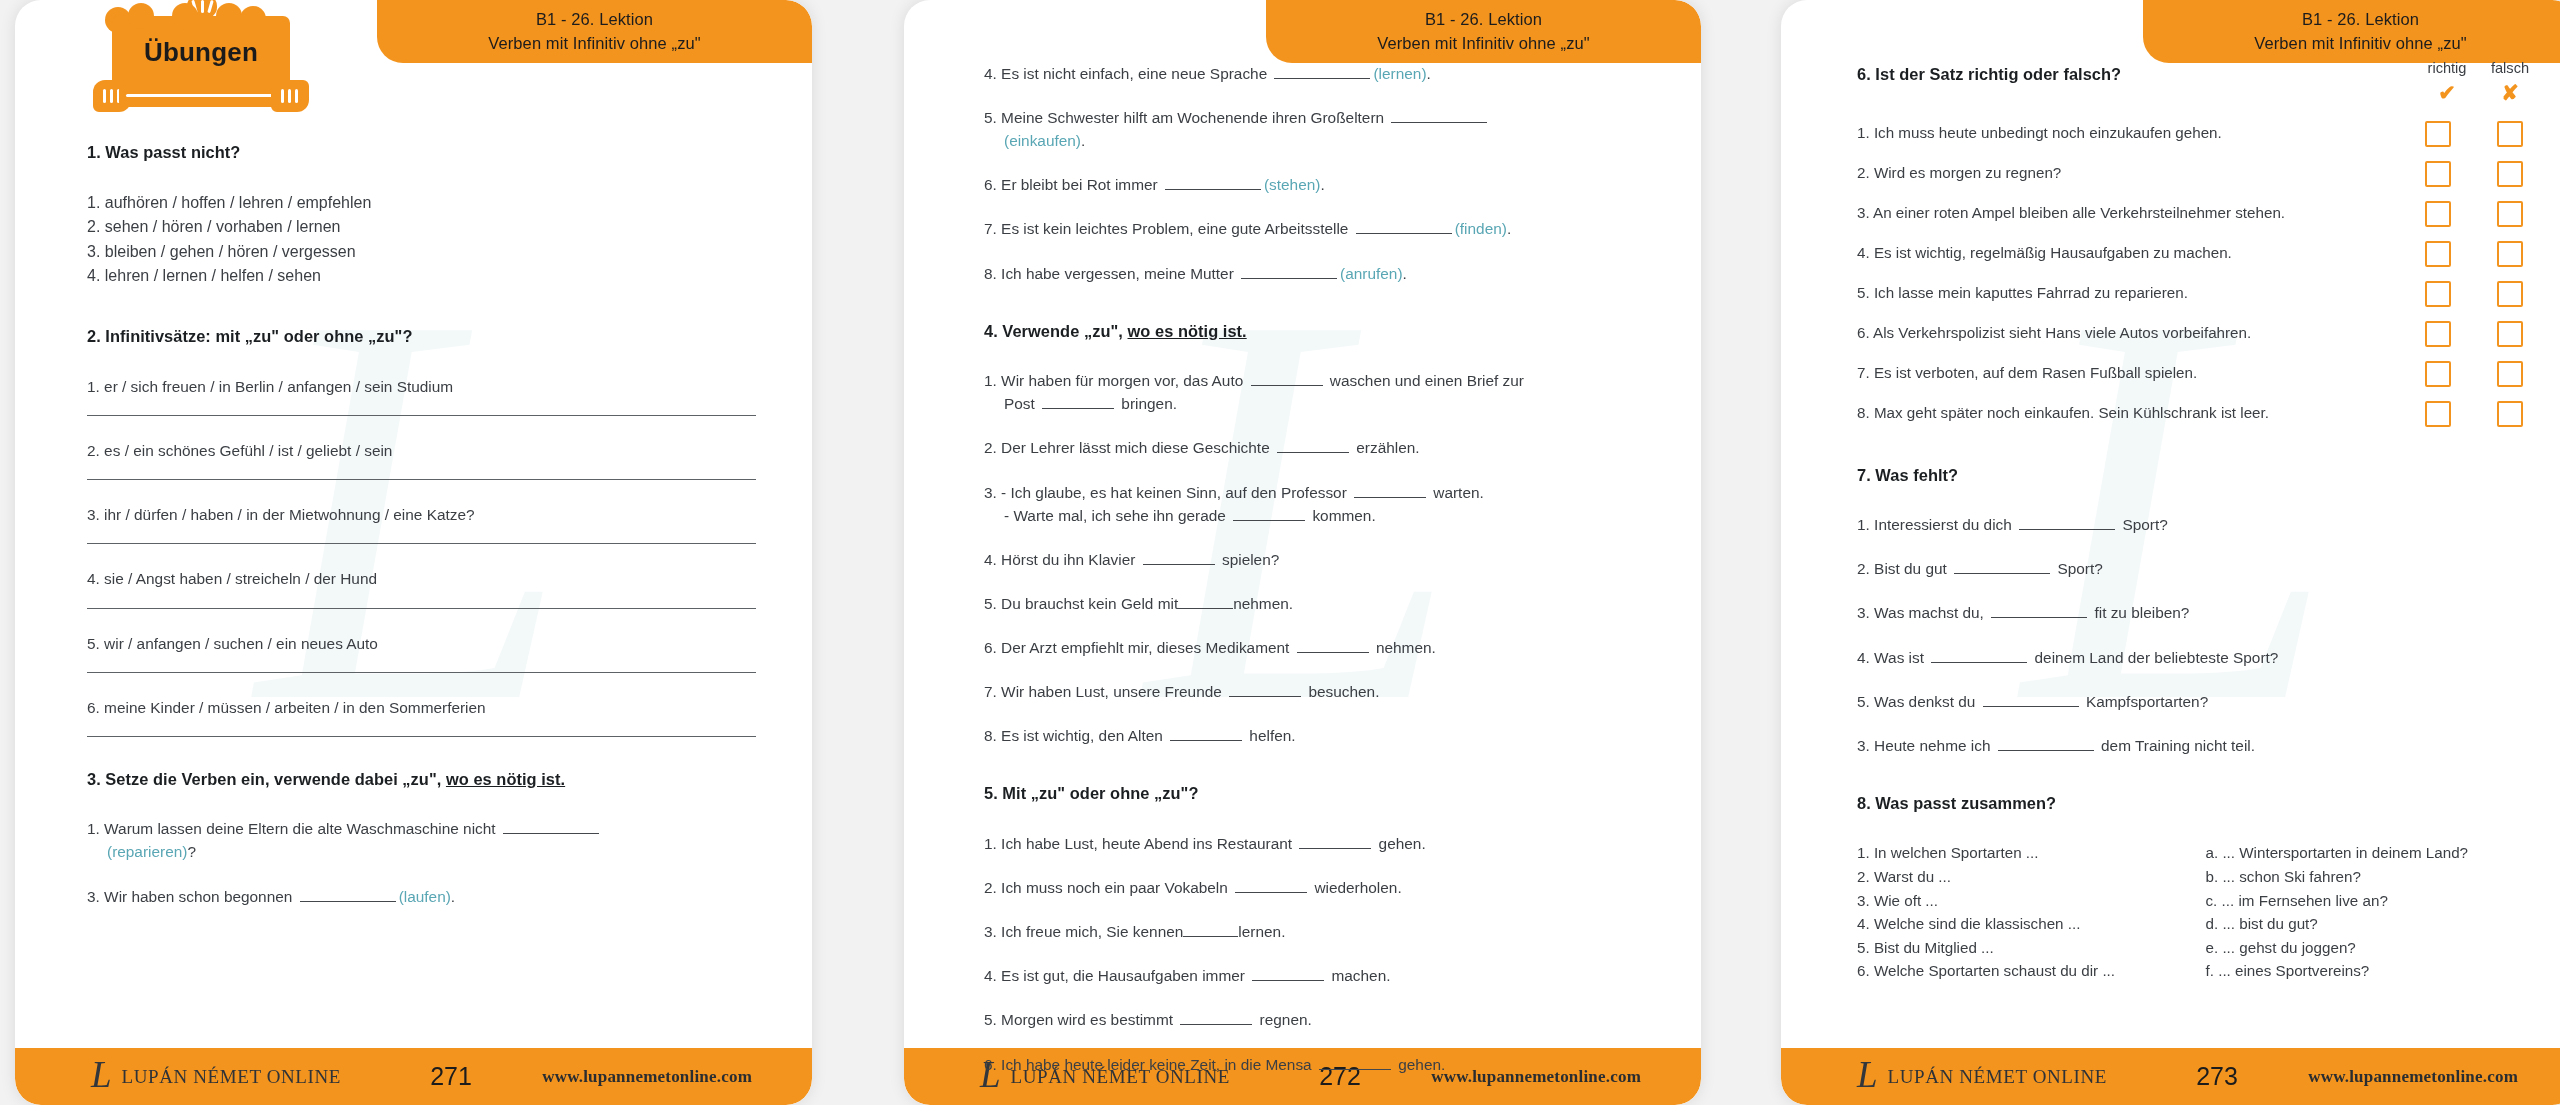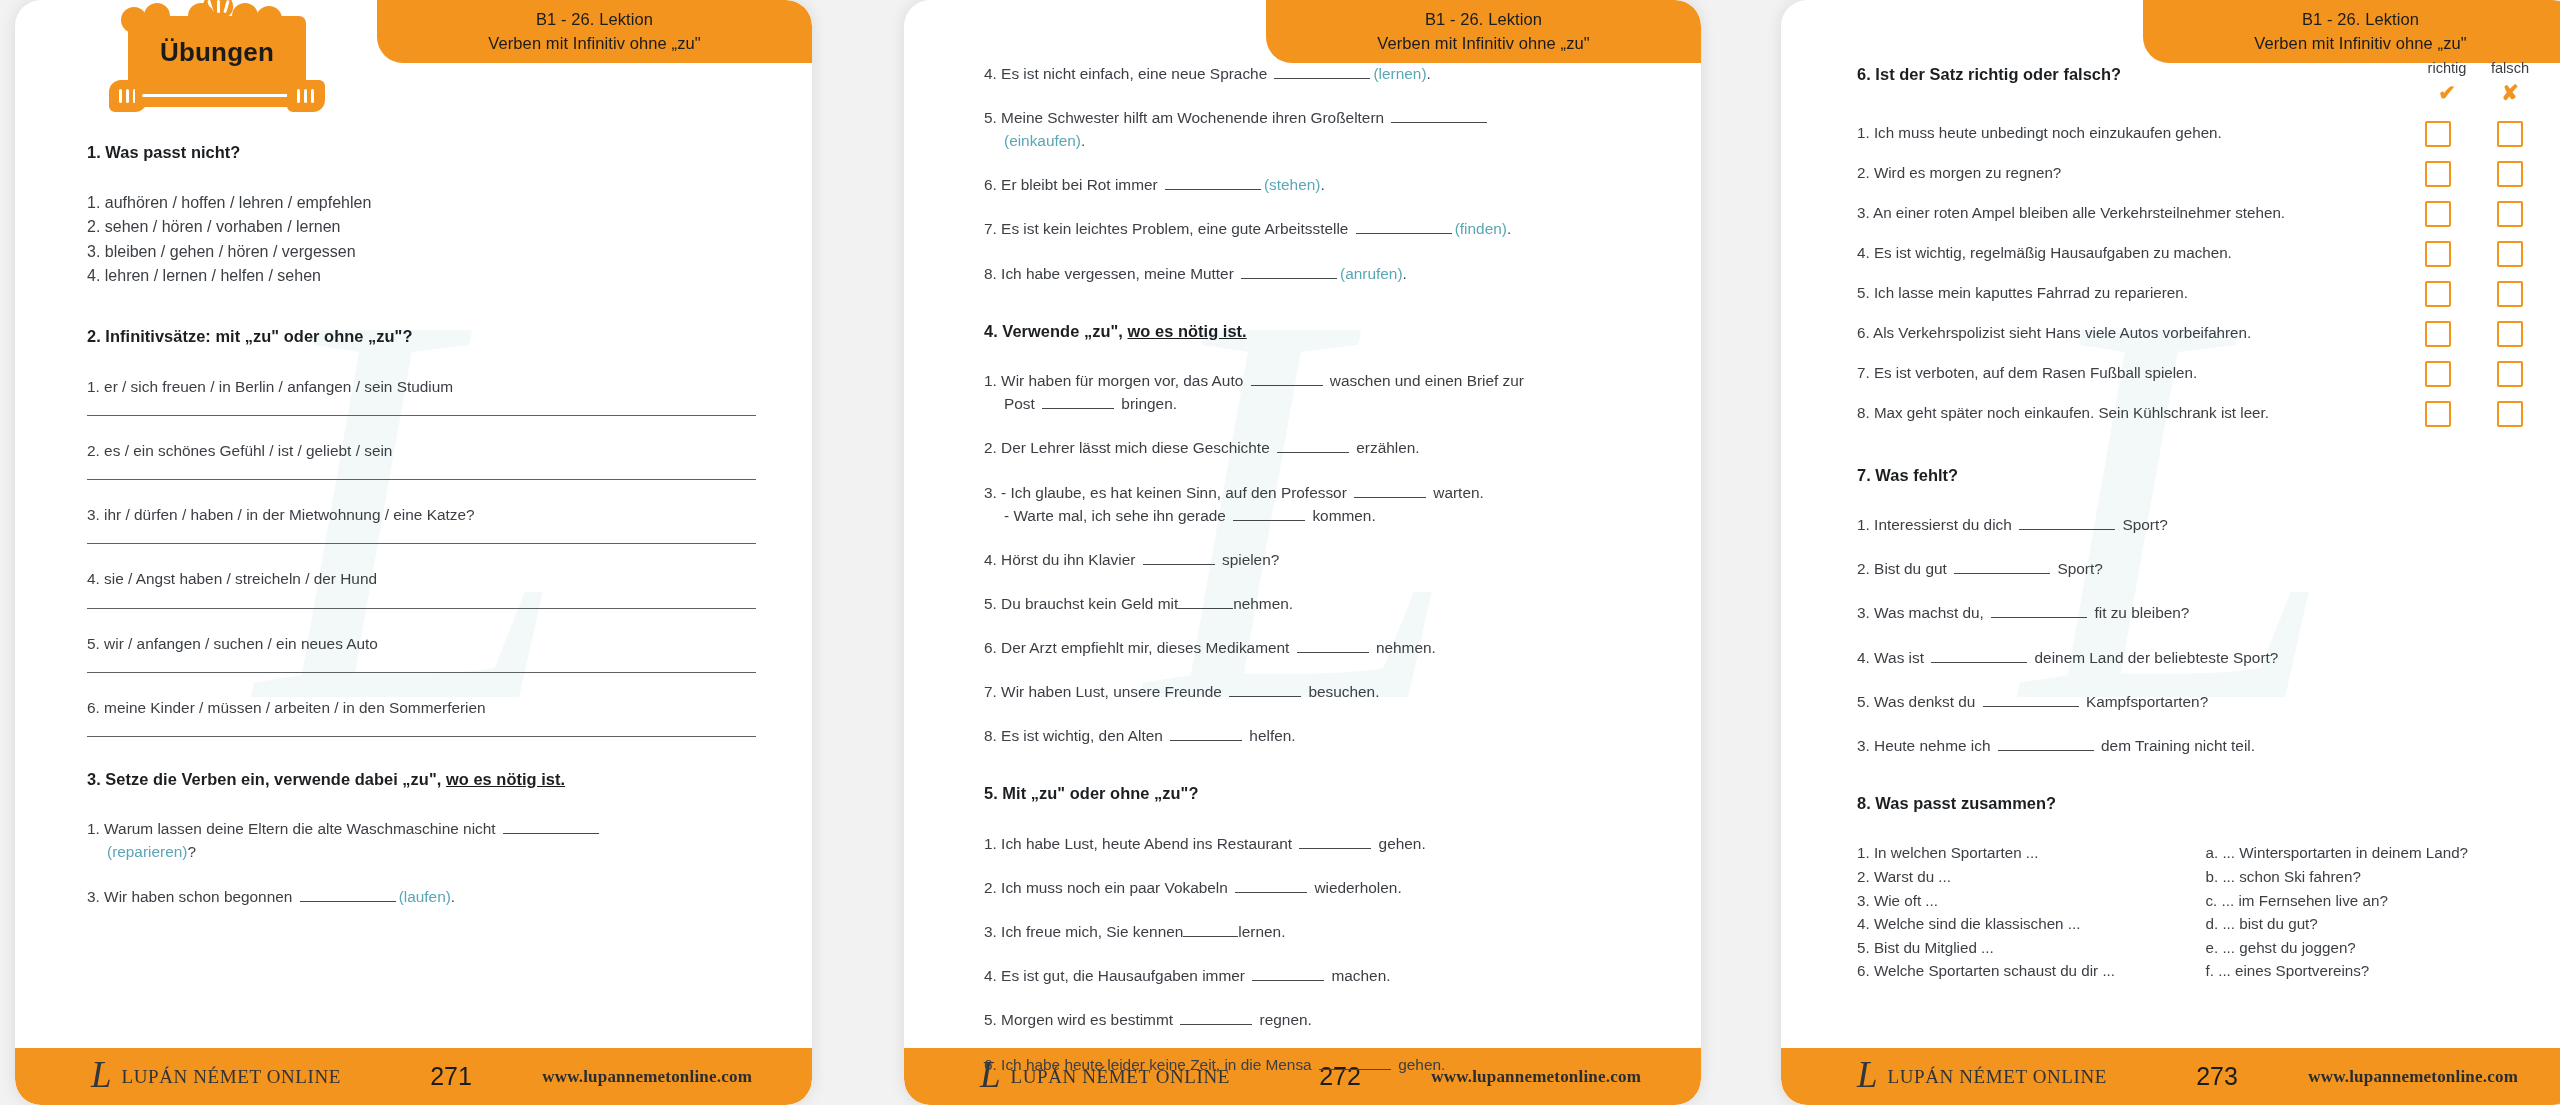"Übungen" .banner-wrap { left: 88px -> 72px }
